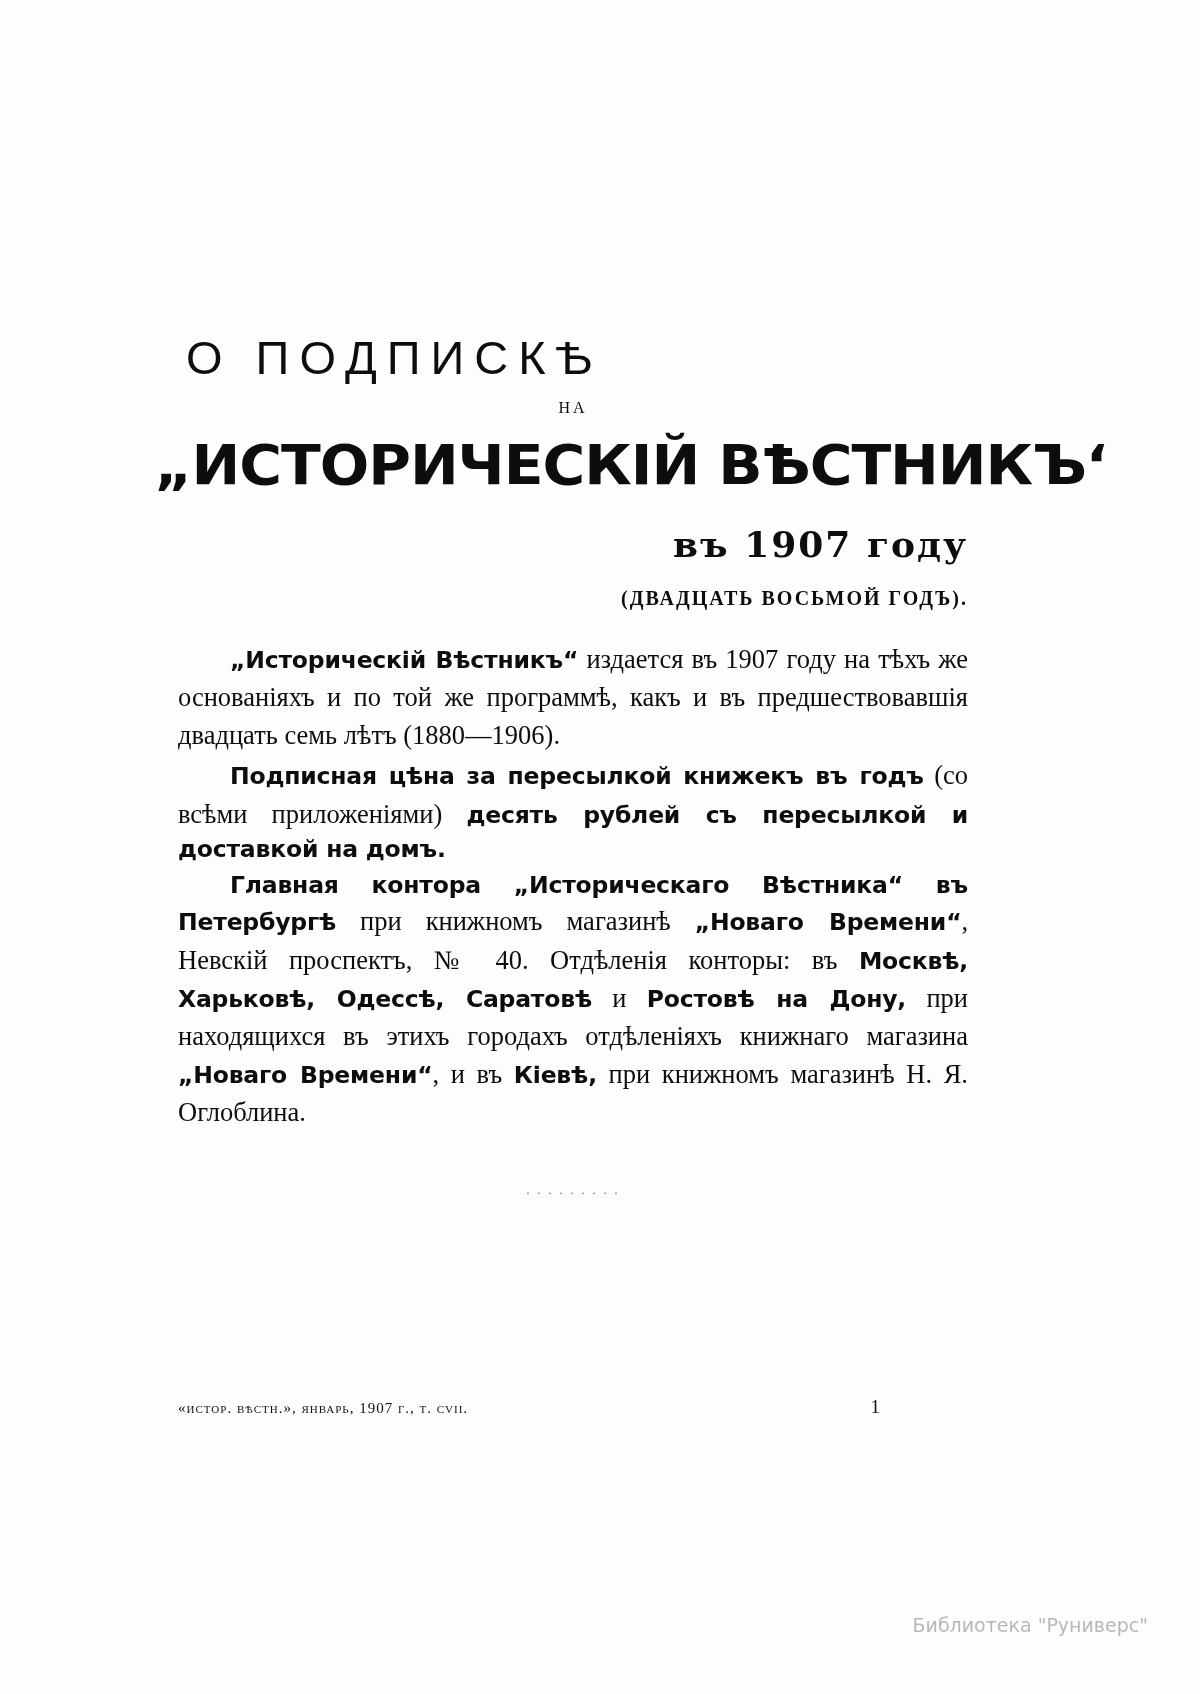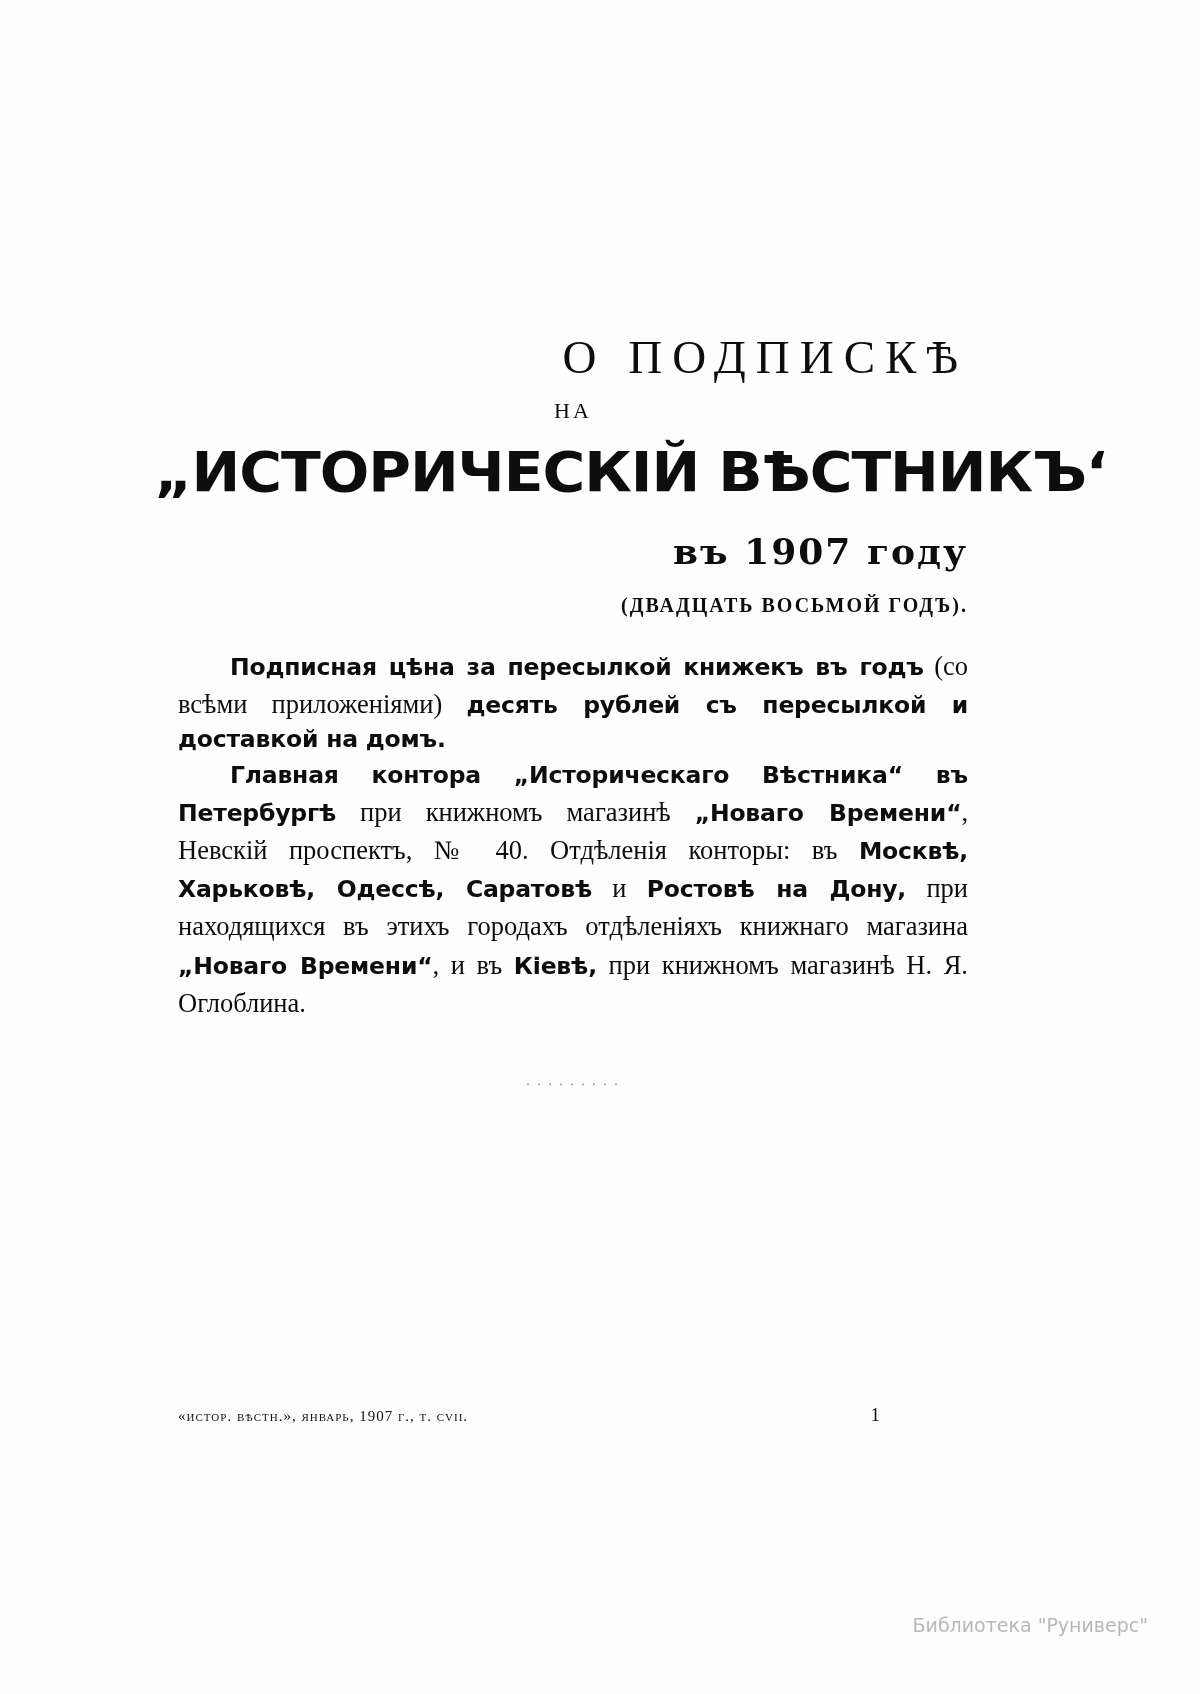"О ПОДПИСКѢ" .title-main { font-family: Liberation Serif, serif -> Liberation Sans, sans-serif; text-align: right -> left }
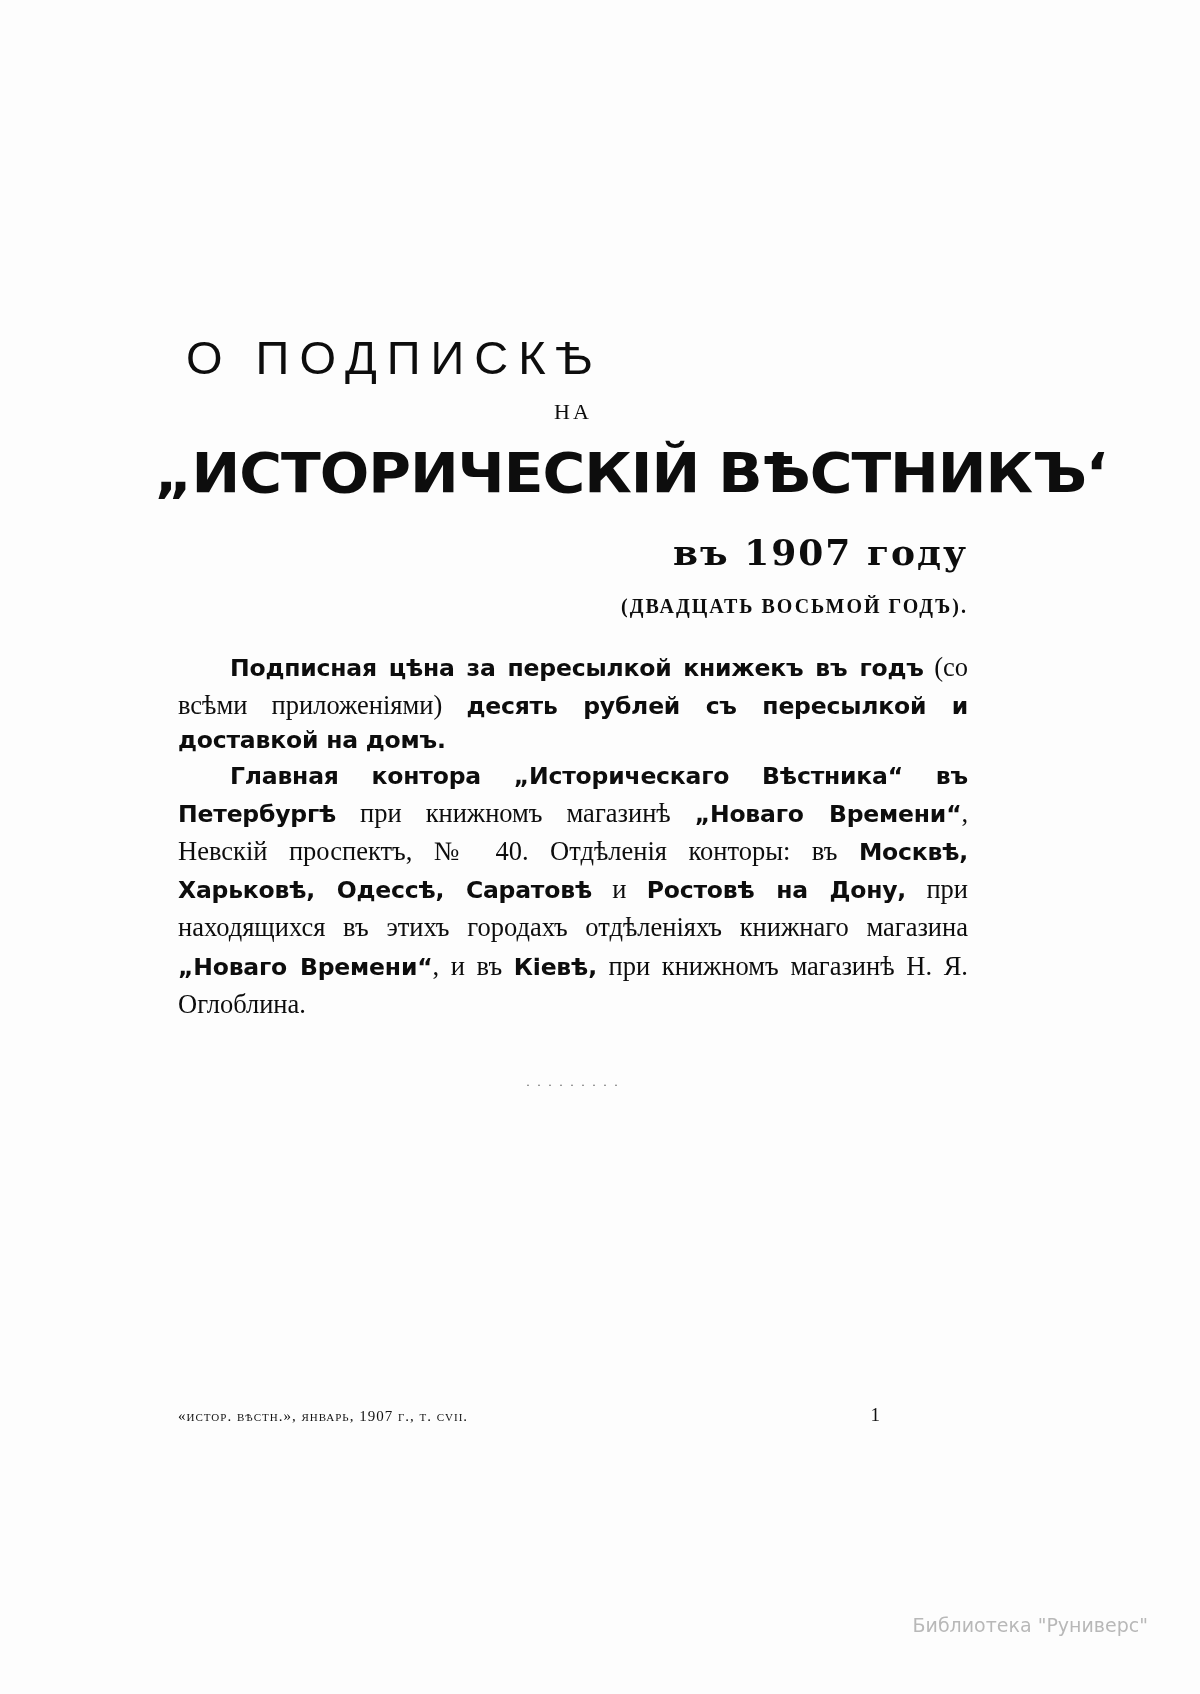"НА" .title-na { font-size: 22px -> 16px }
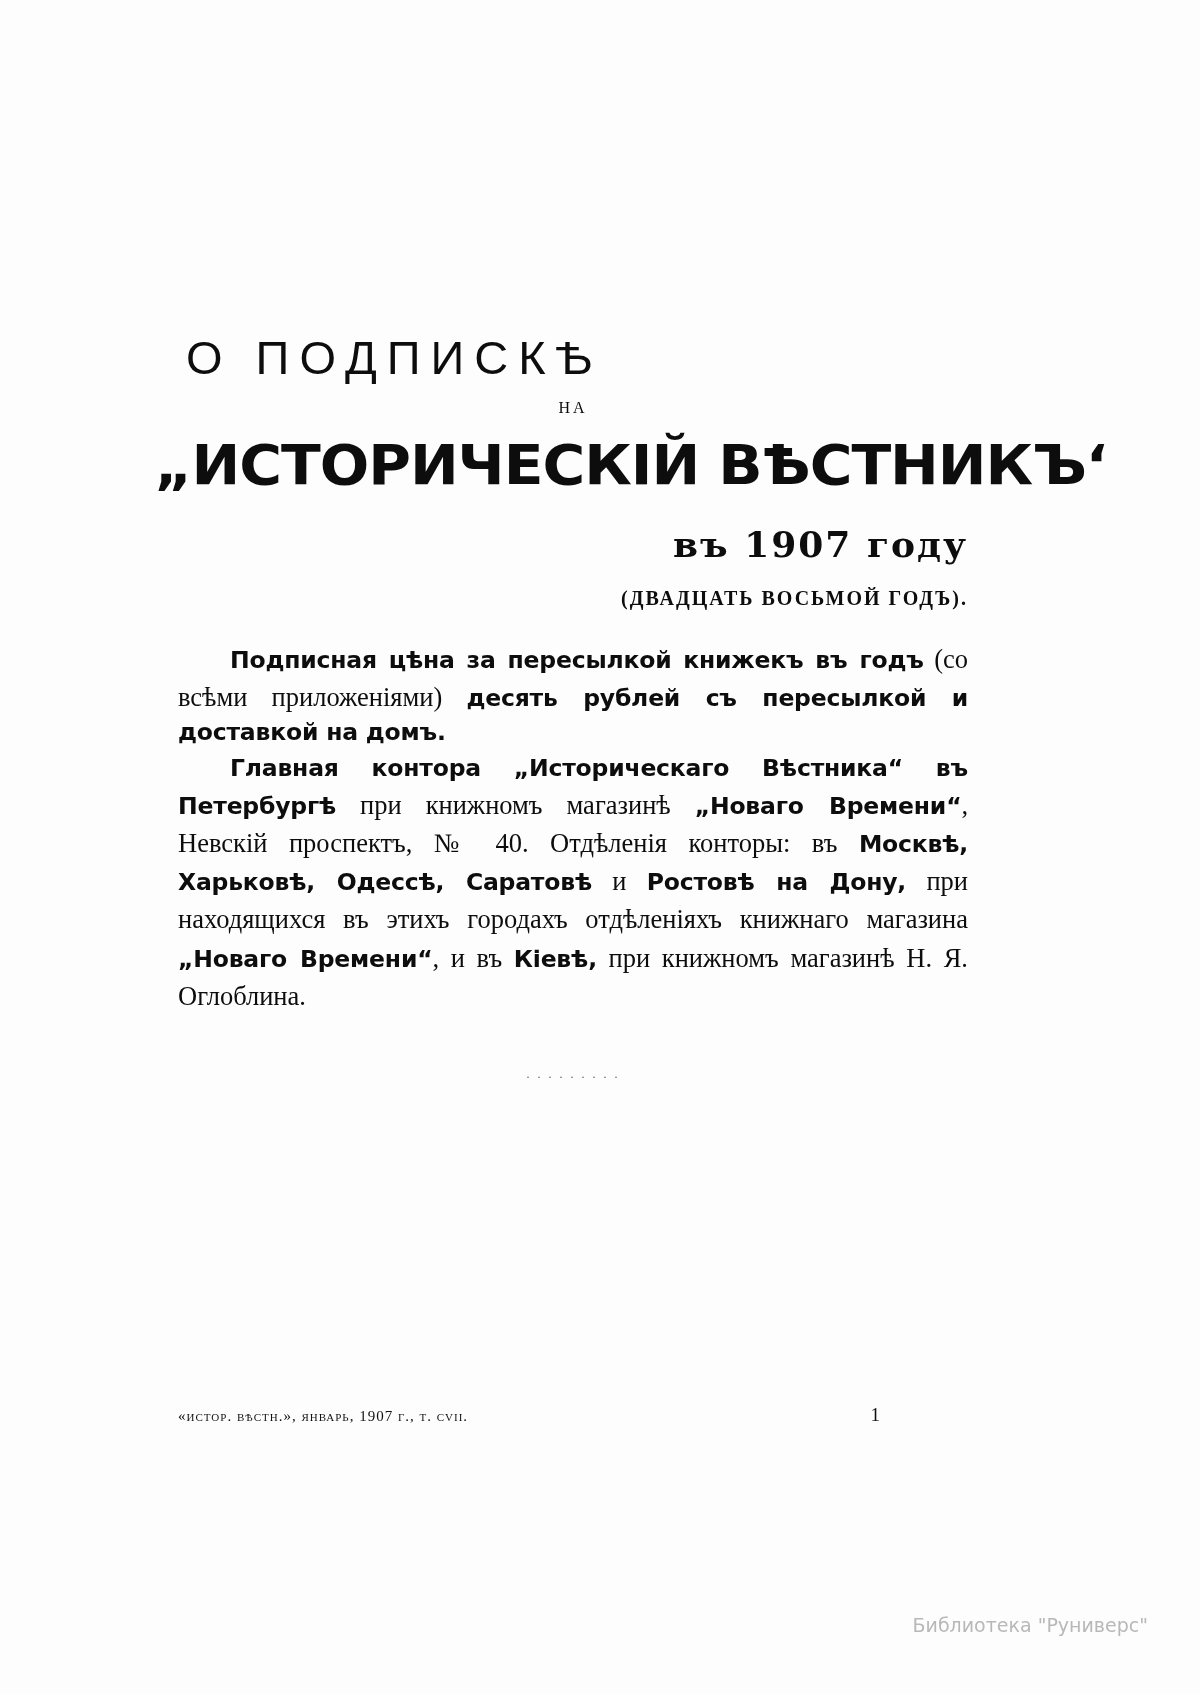"„Историческій Вѣстникъ“ издается въ 1907" p.para { html: none -> <p><b>„Историческій Вѣстникъ“</b><span> издается въ 1907 году на тѣхъ же основаніяхъ и по той же программѣ, какъ и въ предшествовавшія двадцать семь лѣтъ (1880—1906).</span></p> }
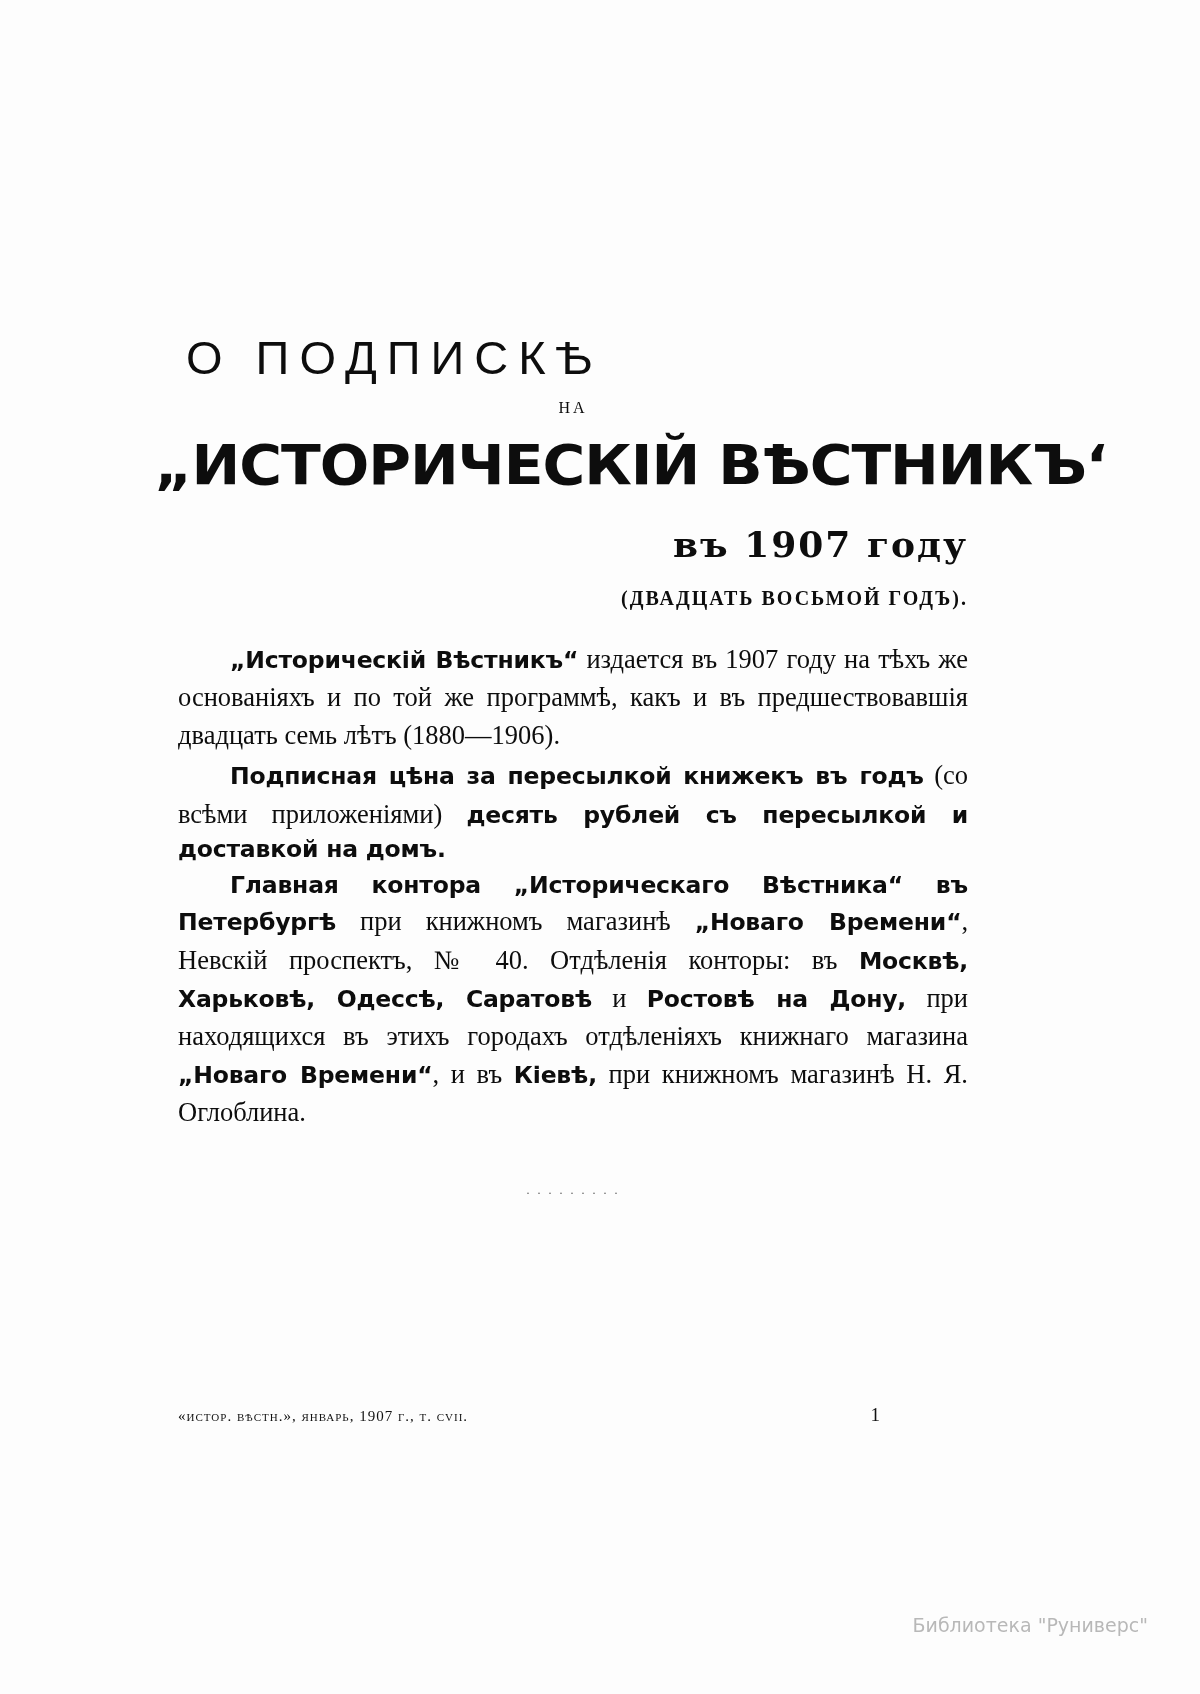"«истор. вѣстн.», январь, 1907 г.," .footer { bottom: 268px -> 276px }
